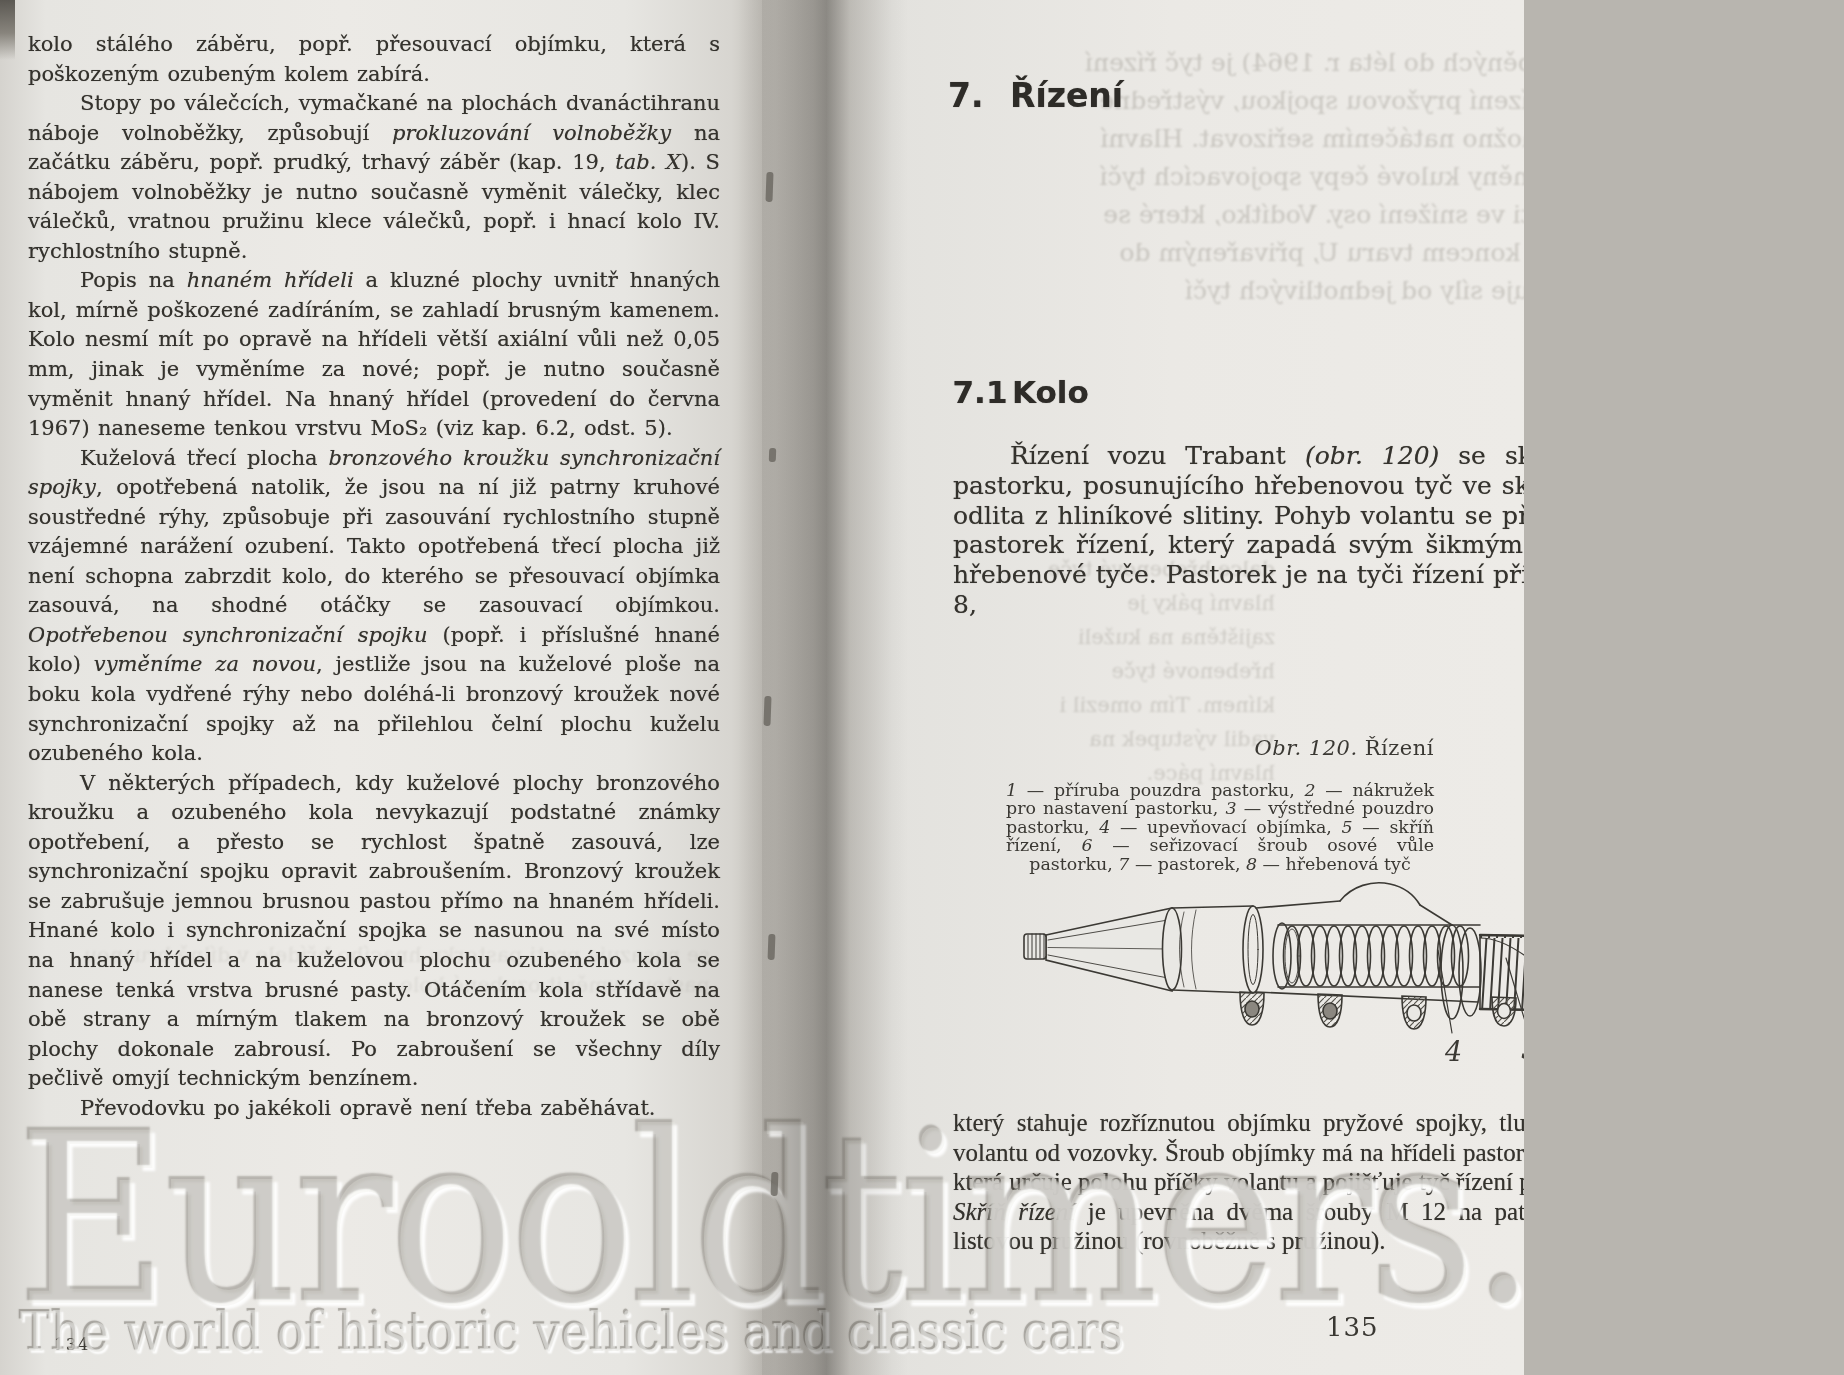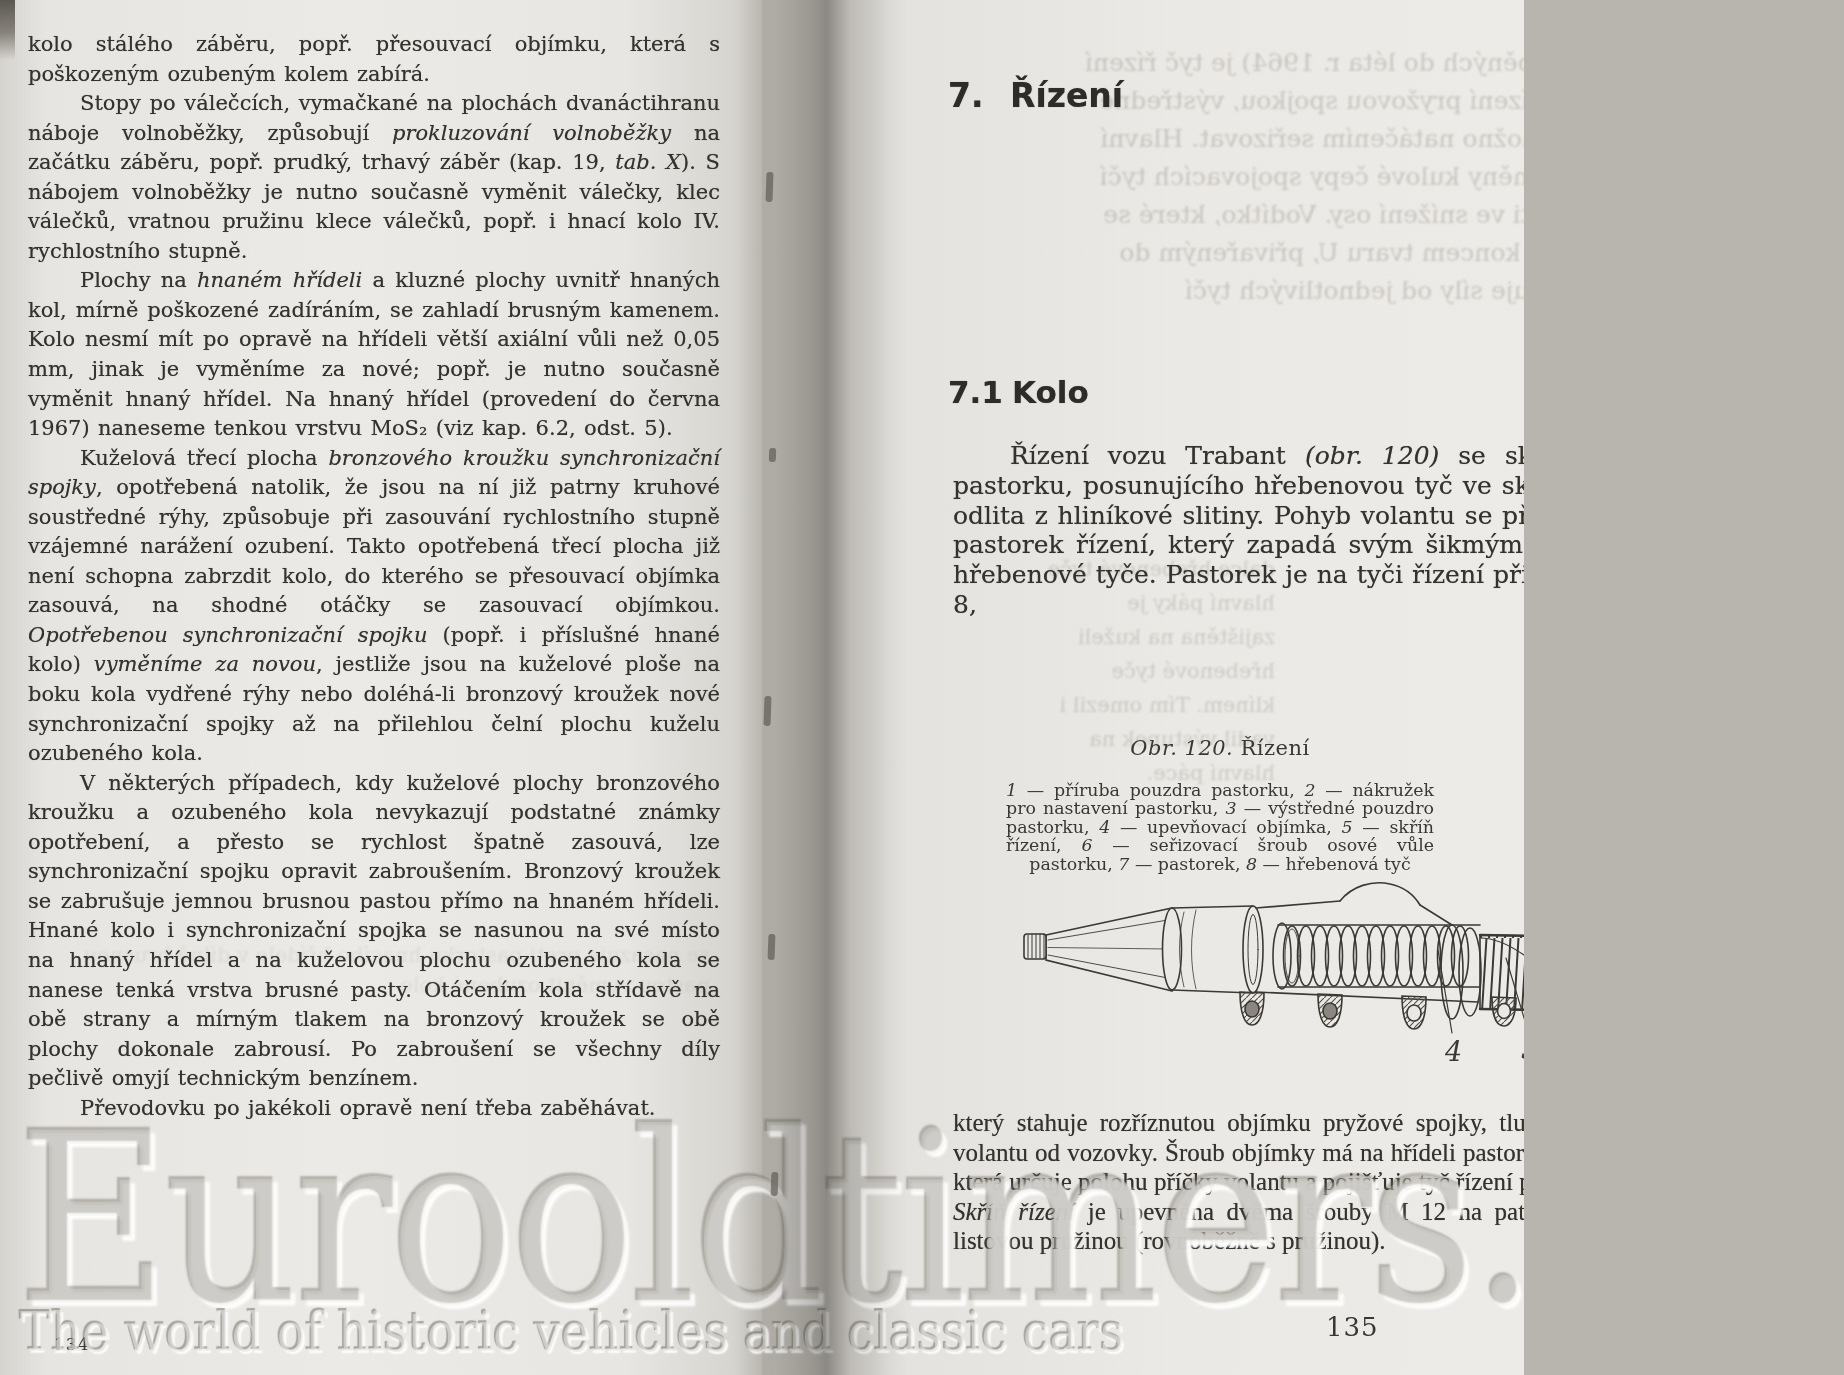"Plochy na" span { text: Plochy -> Popis }
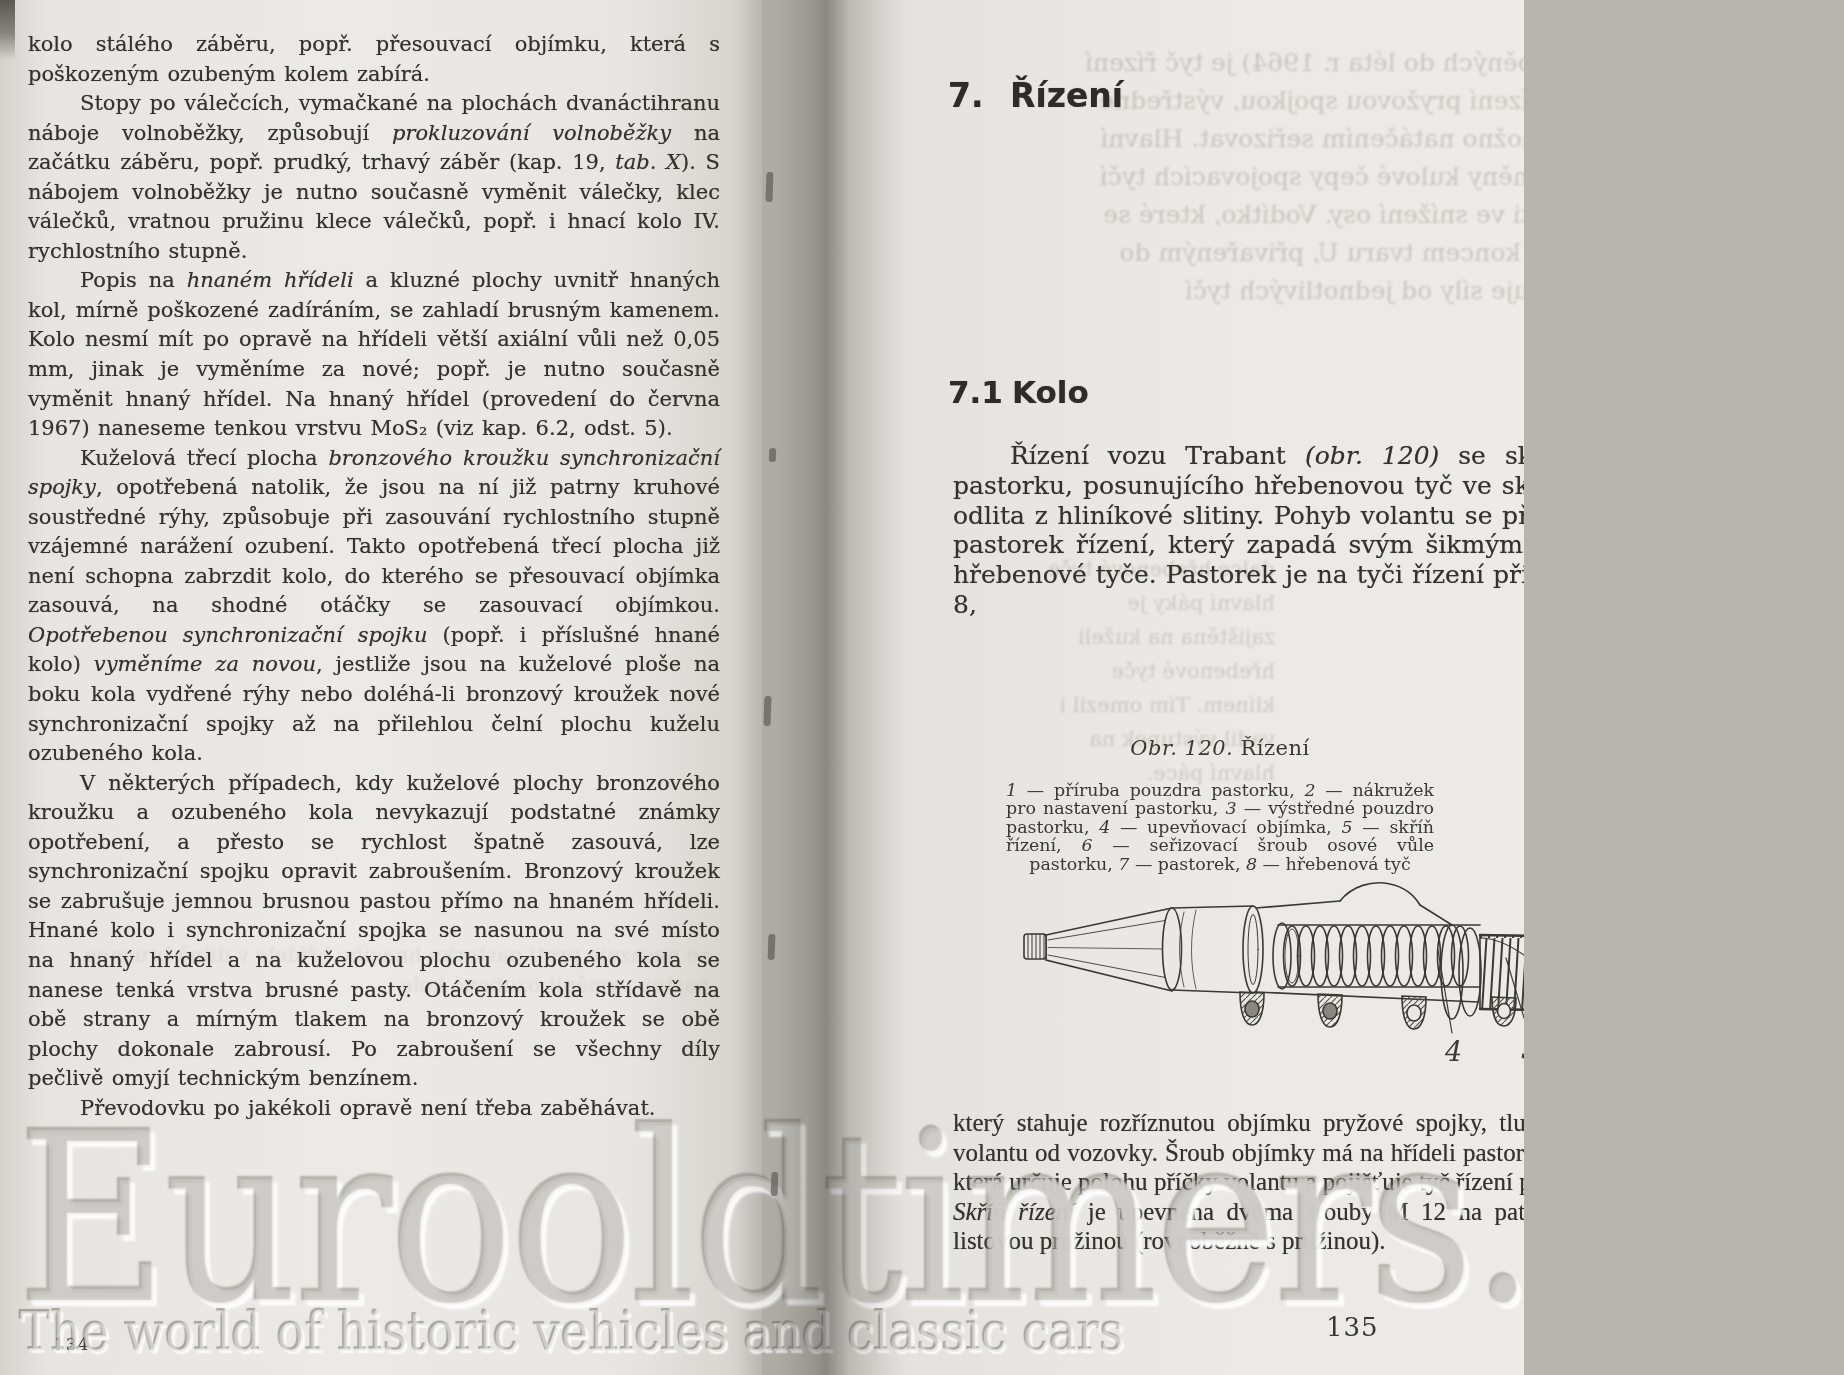"7.1" .h2 .hnum { text-align: none -> center }
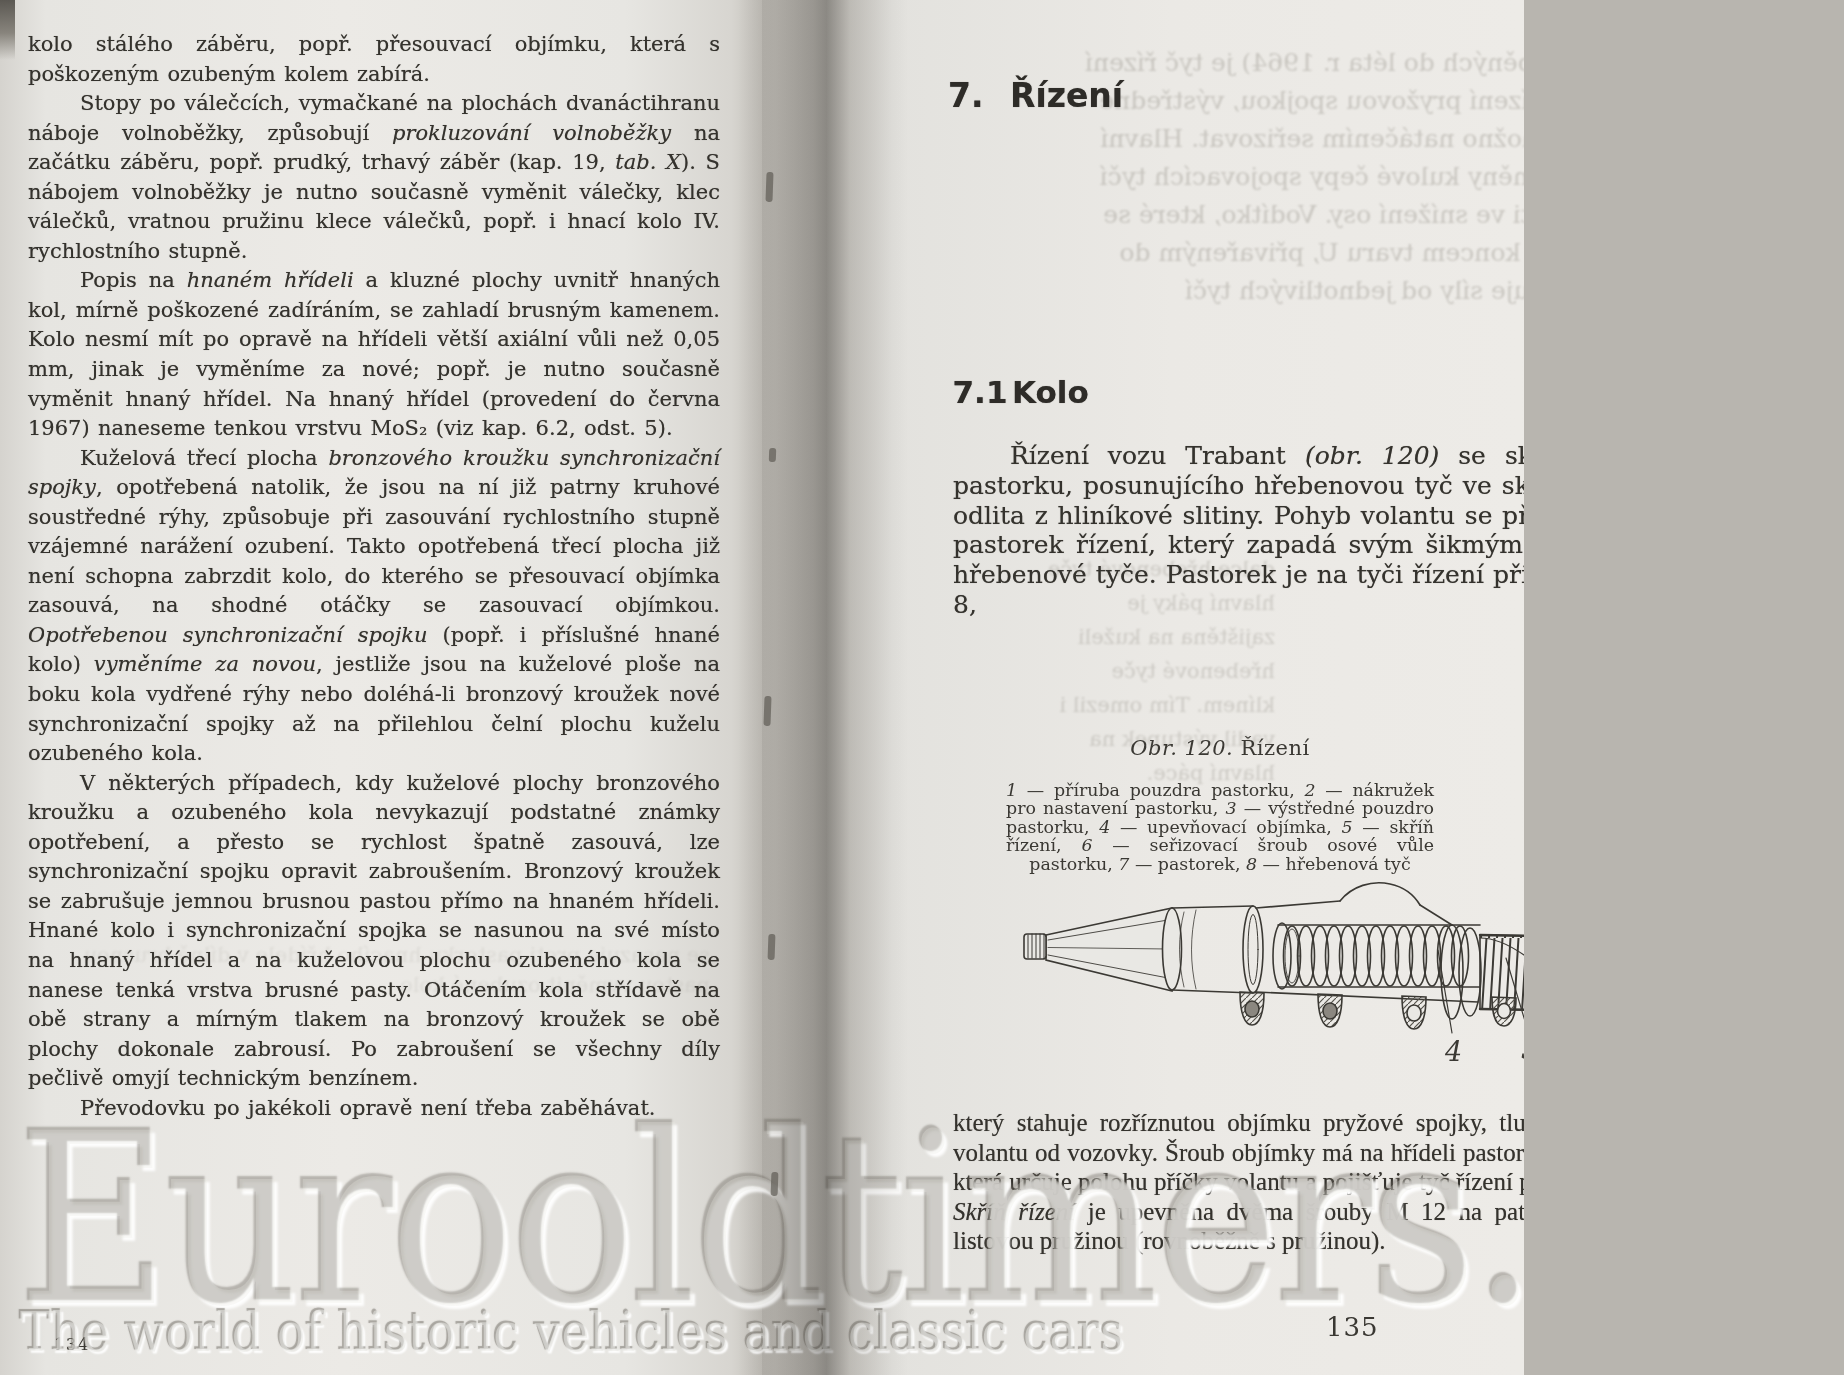"Obr. 120. Řízení" .fig-title { text-align: center -> right }
